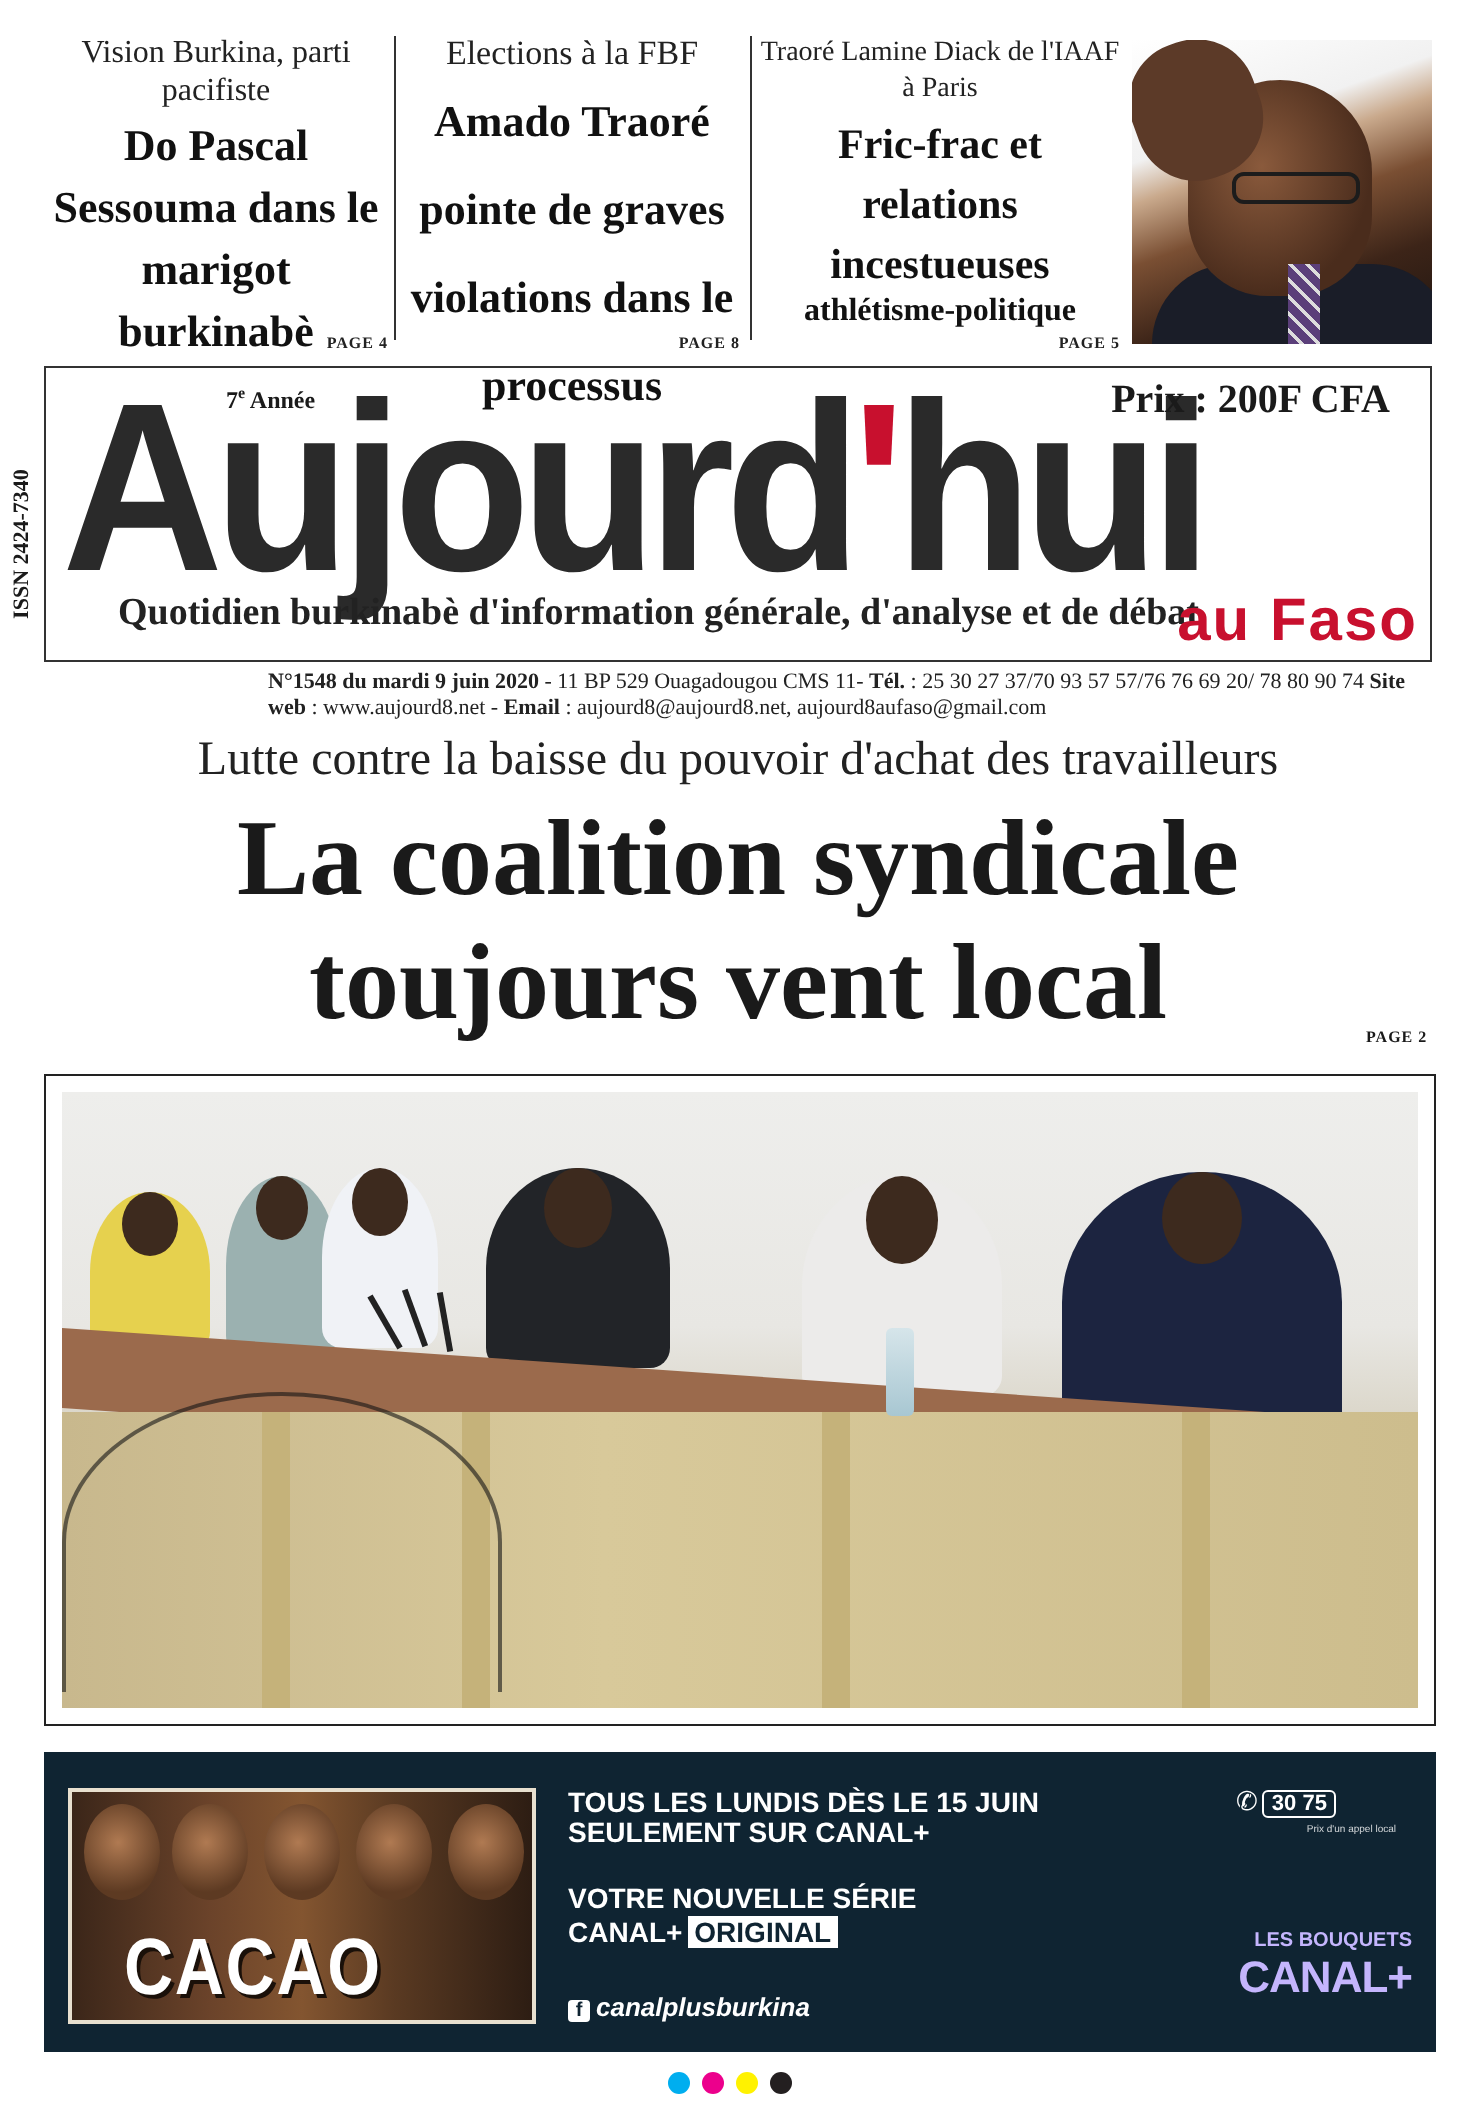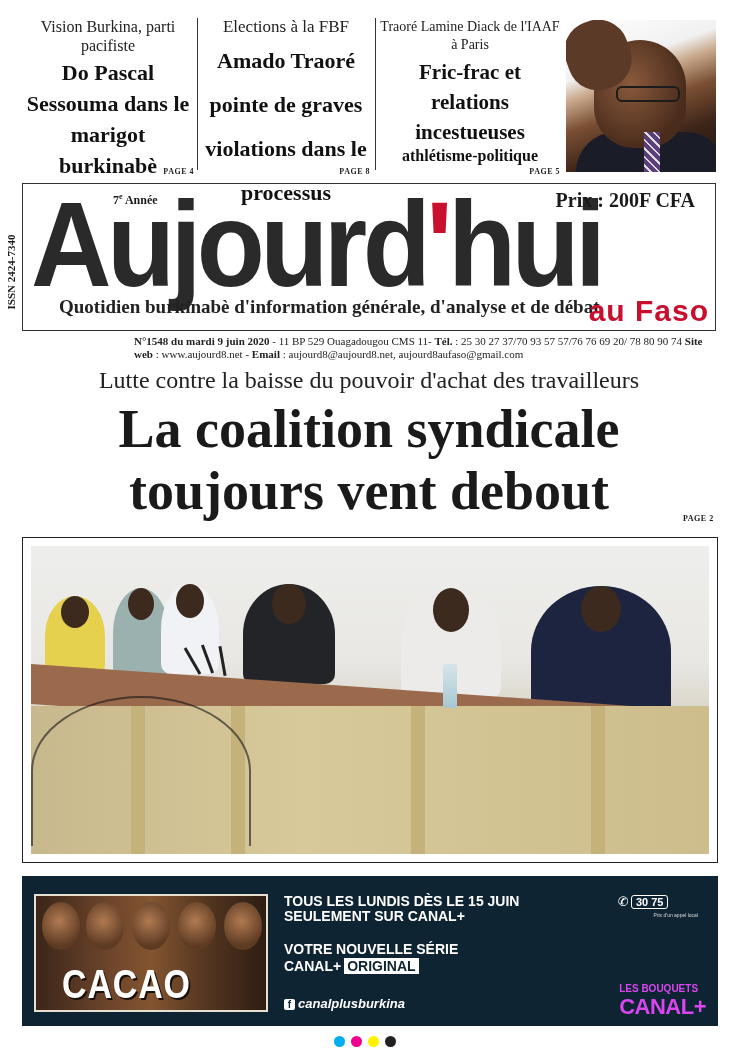"toujours vent debout" div { text: debout -> local }
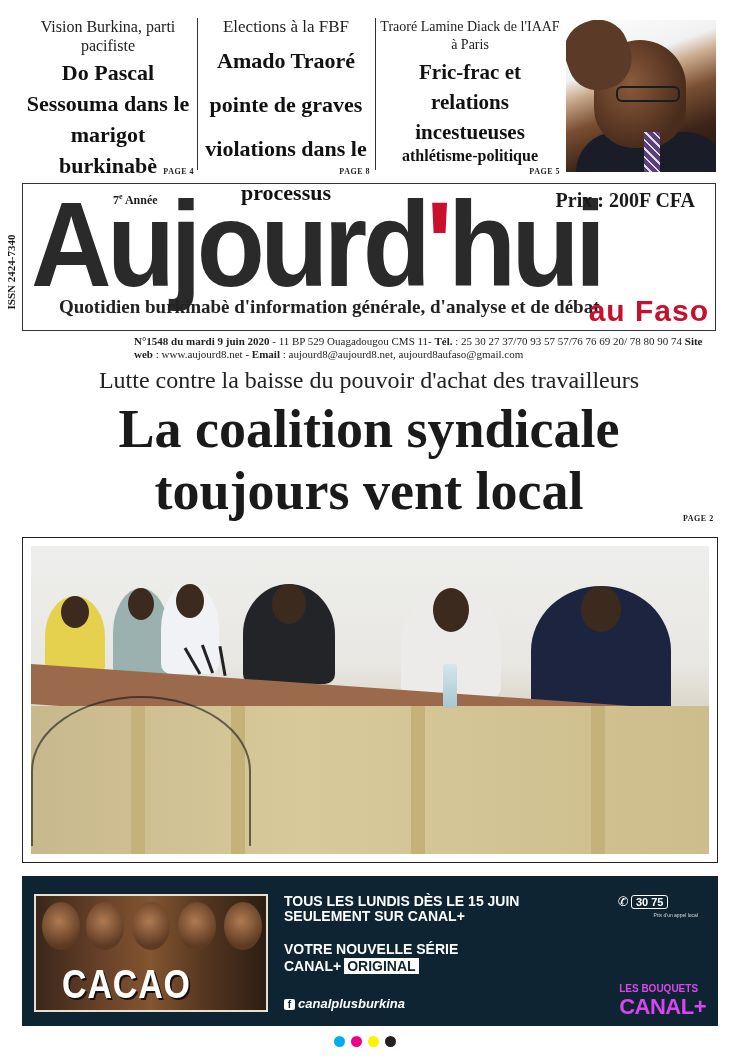"LES BOUQUETS" .ad-bouquets { bottom: 6px -> 24px; color: #d946ef -> #c4b5fd; text-align: left -> right }
